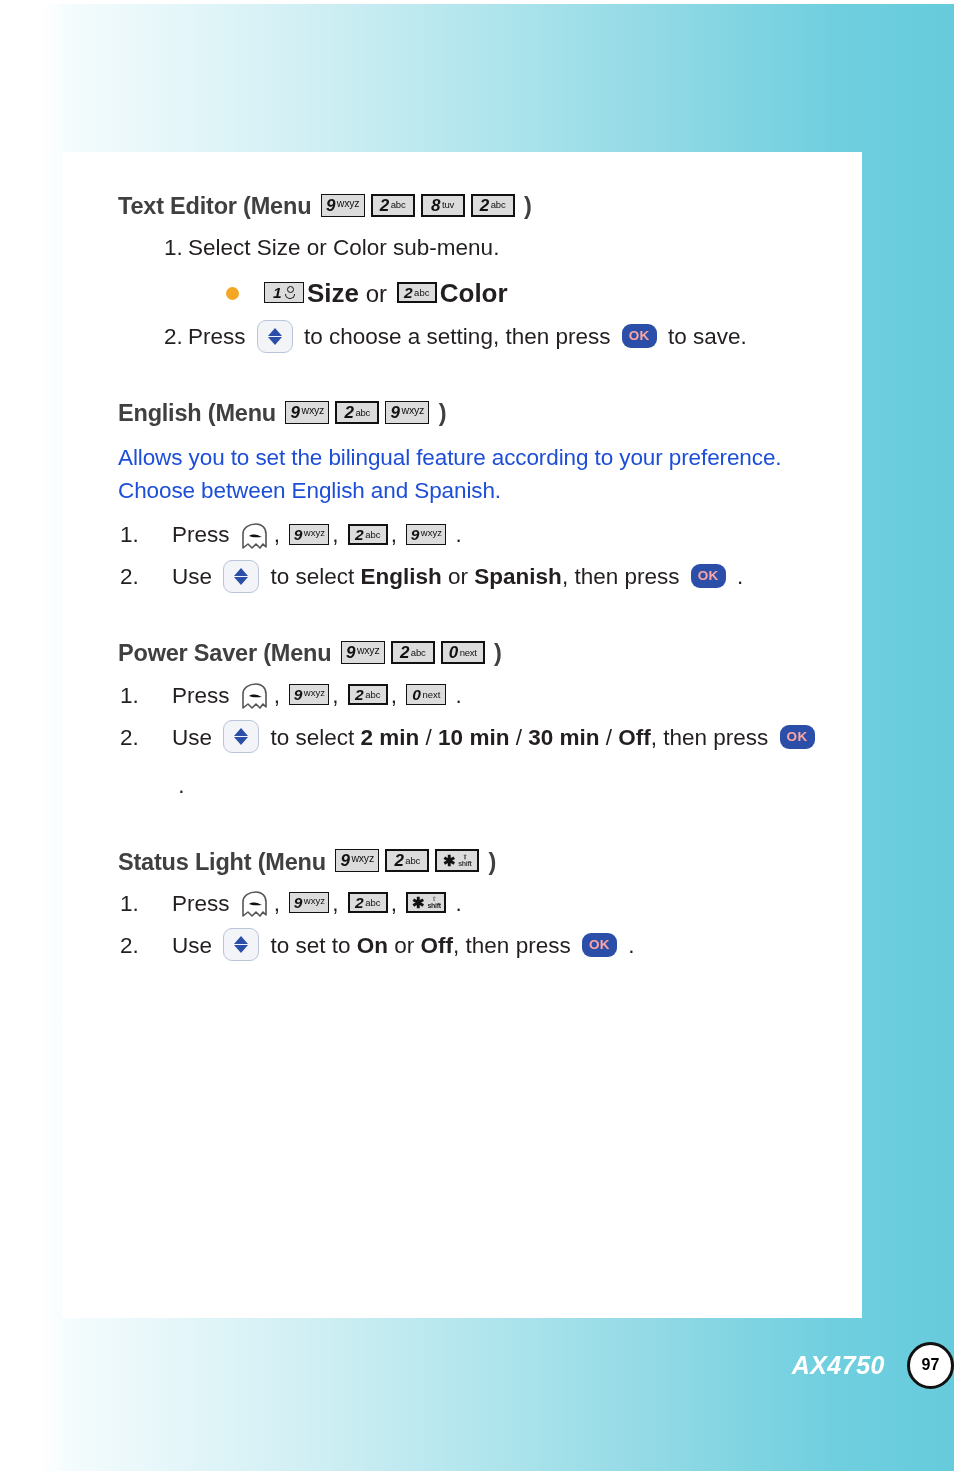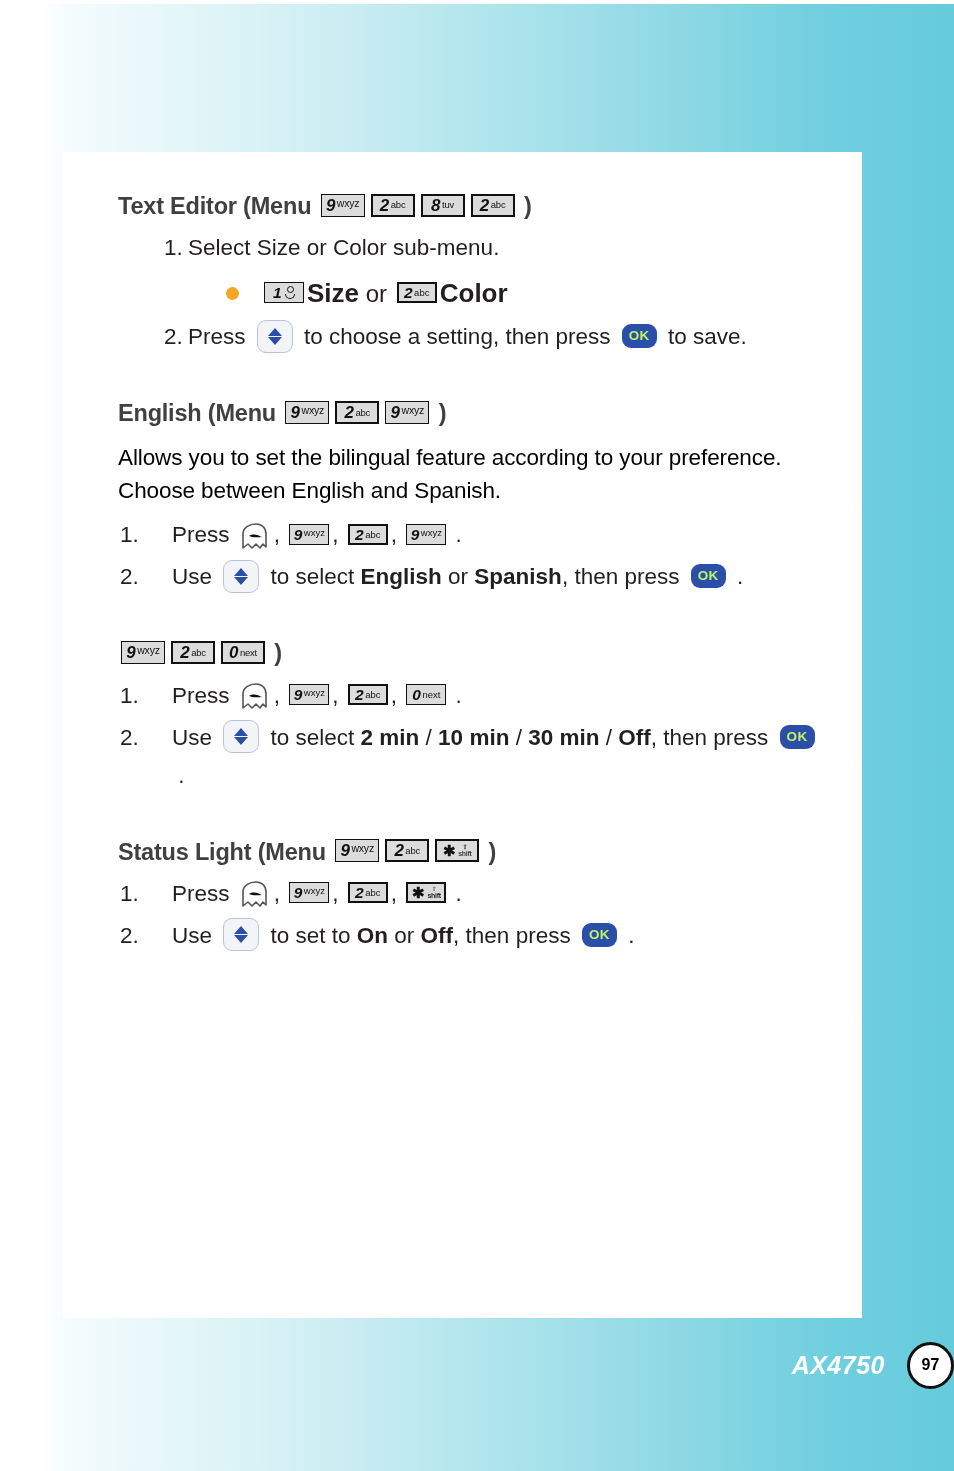"Press" .line { row-gap: 2px -> 12px }
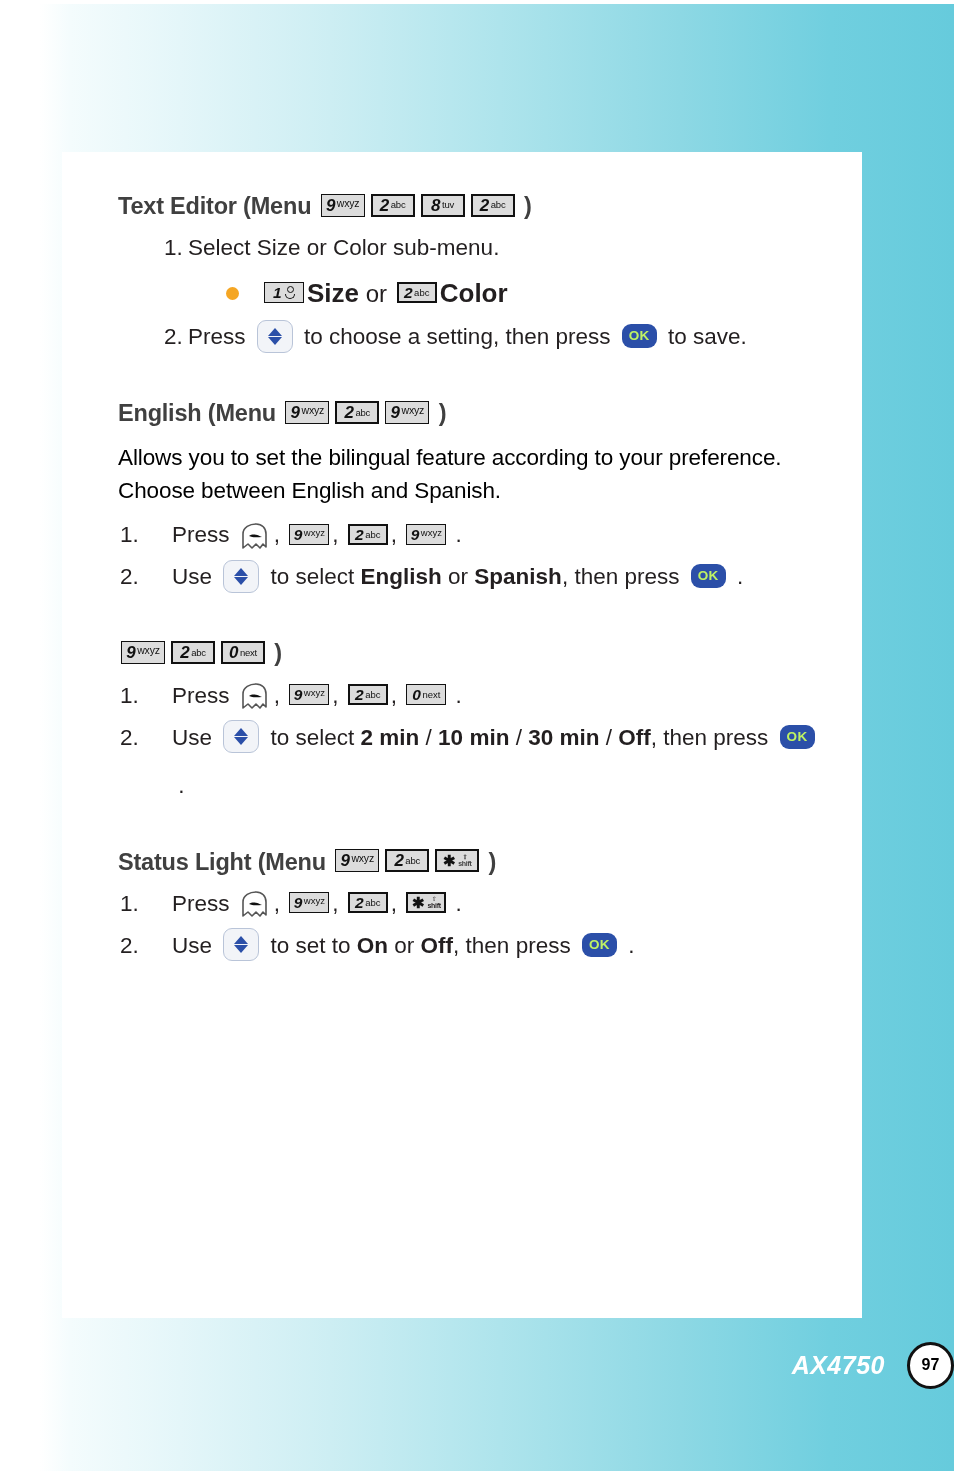"OK" .okkey { color: #bef264 -> #fca5a5 }
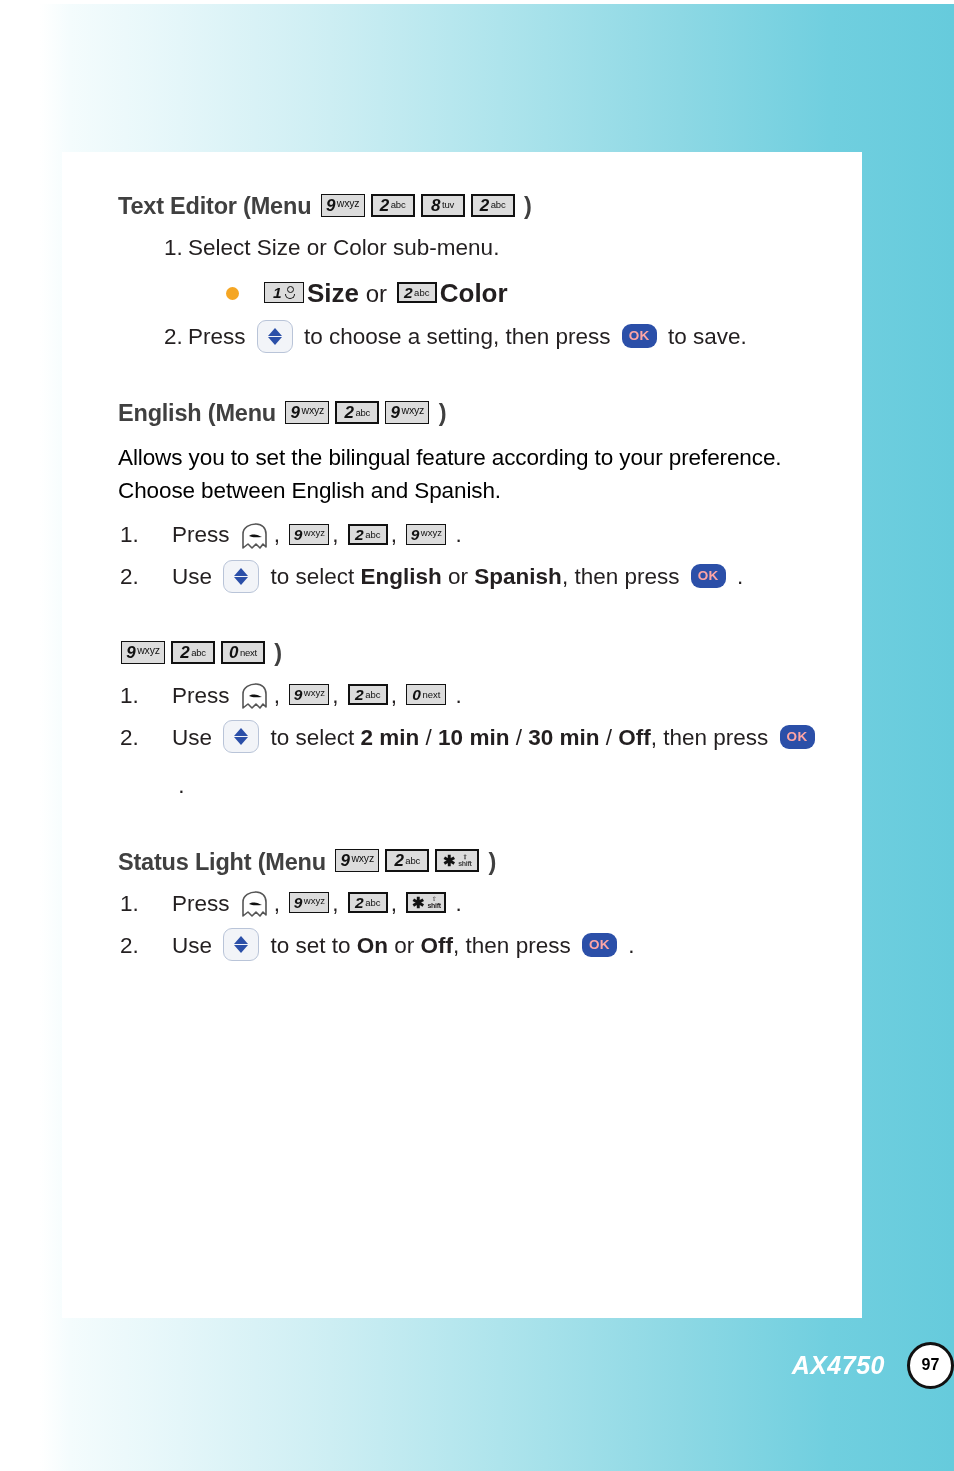"Allows you to set the" p.para { color: #000000 -> #1d4ed8 }
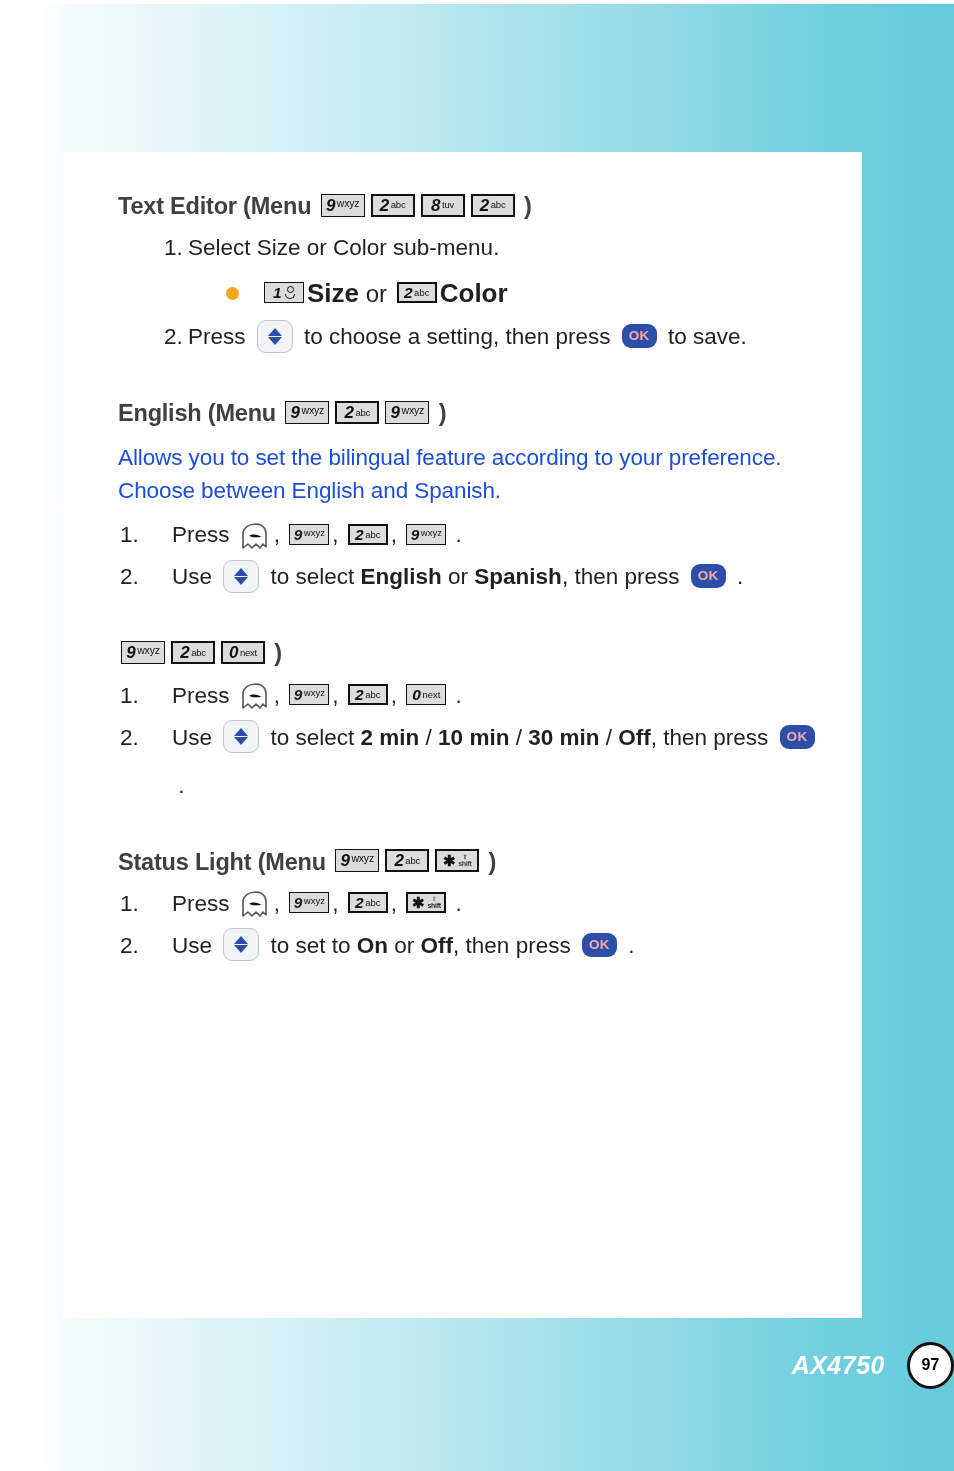"Power Saver (Menu" span.htext { html: none -> <span>Power Saver (Menu </span> }
